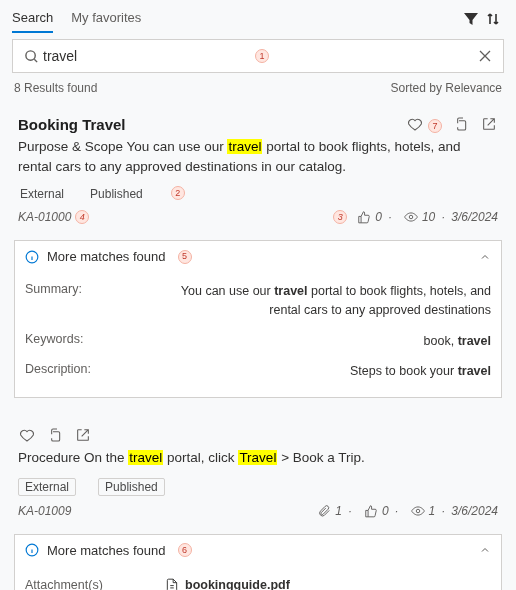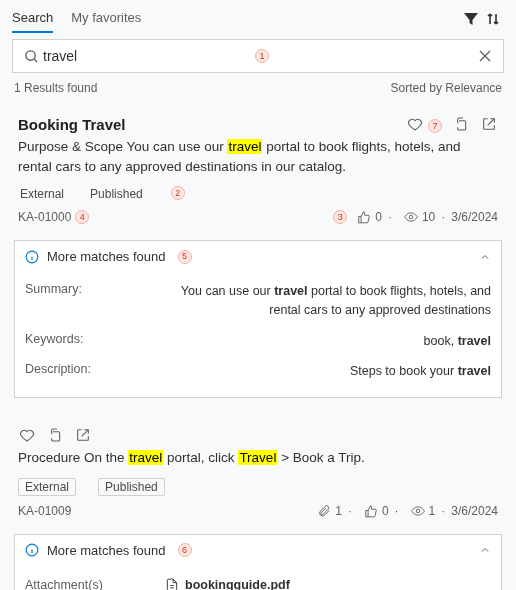"1 Results found" span { text: 1 -> 8 }
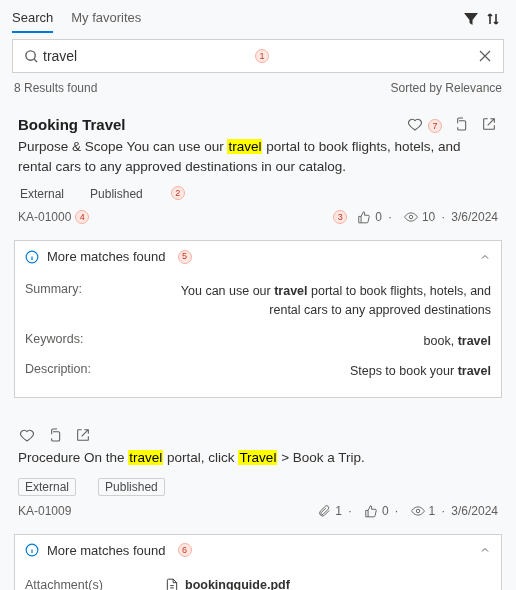"KA-01000" .id-row { font-style: none -> italic }
